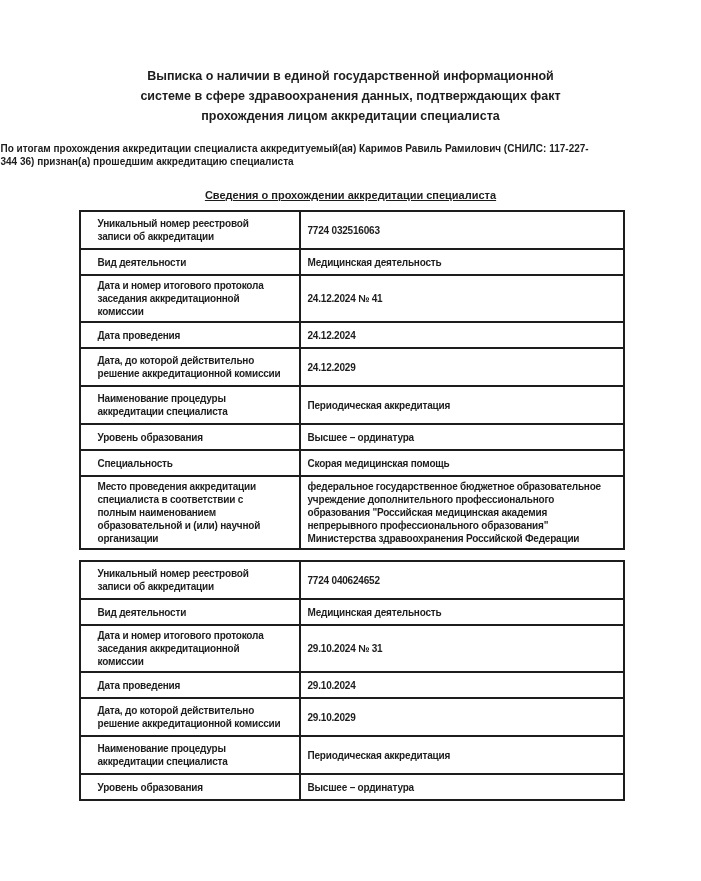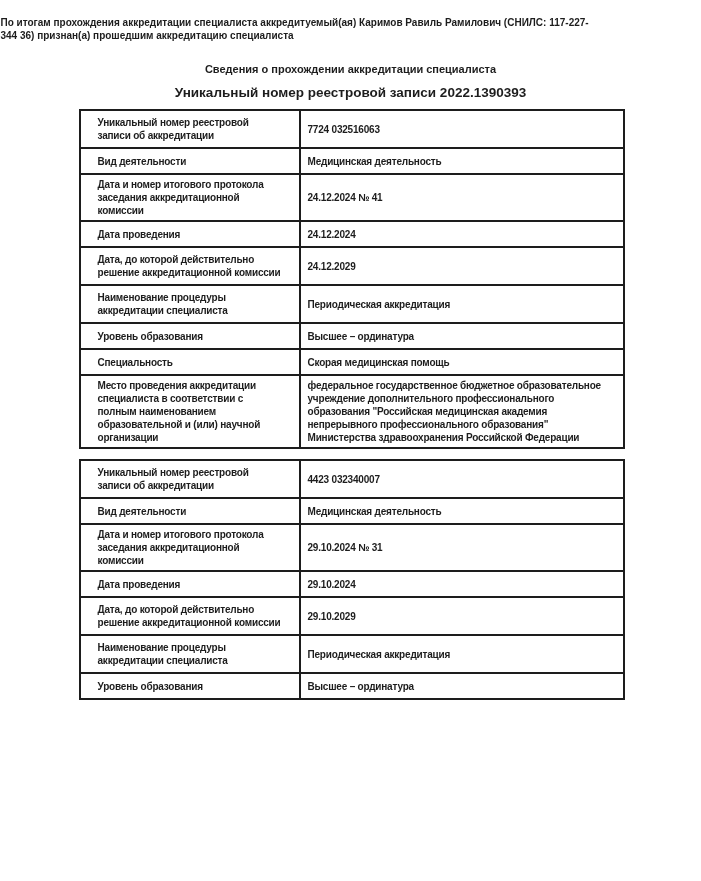"Выписка о наличии в единой" div.doc-title { html: none -> <div>Выписка о наличии в единой государственной информационной системе в сфере здравоохранения данных, подтверждающих факт прохождения лицом аккредитации специалиста</div> }
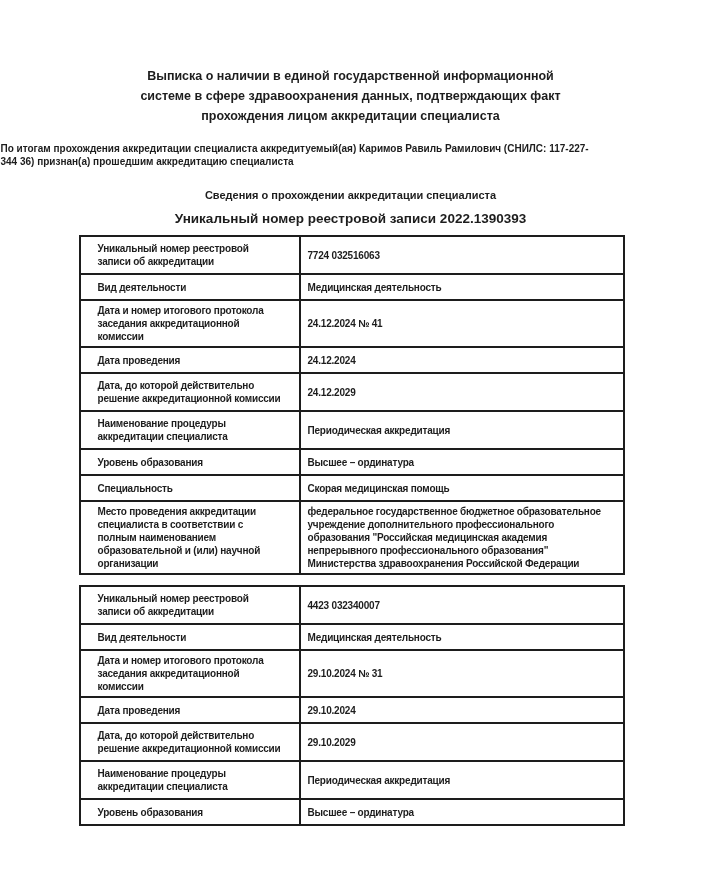"Сведения о прохождении аккредитации" .section-heading { text-decoration: none -> underline }
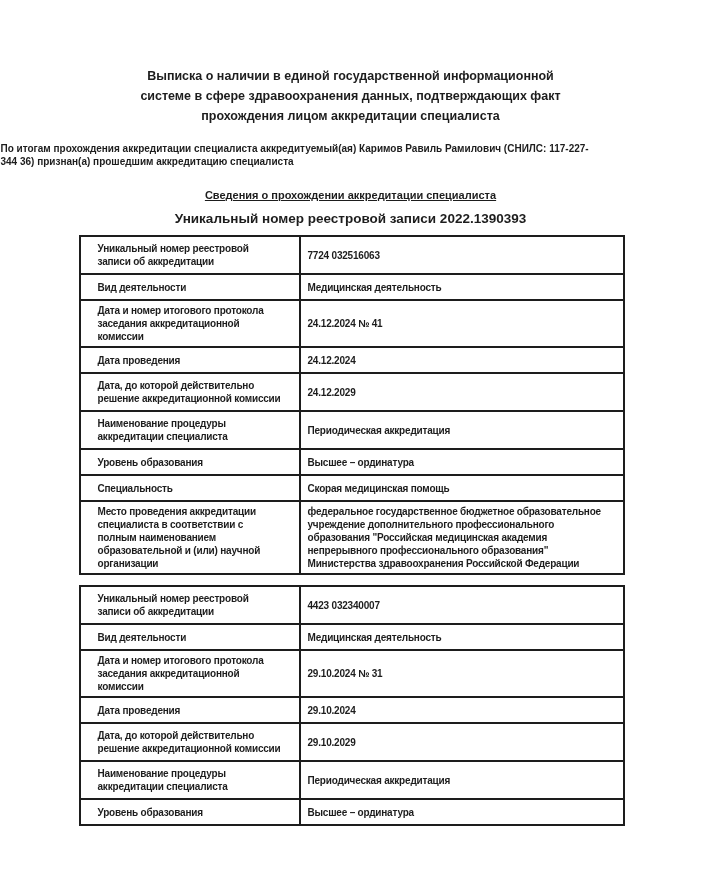"Уникальный номер реестровой записи" div.registry-heading { html: <div>Уникальный номер реестровой записи 2022.1390393</div> -> none }
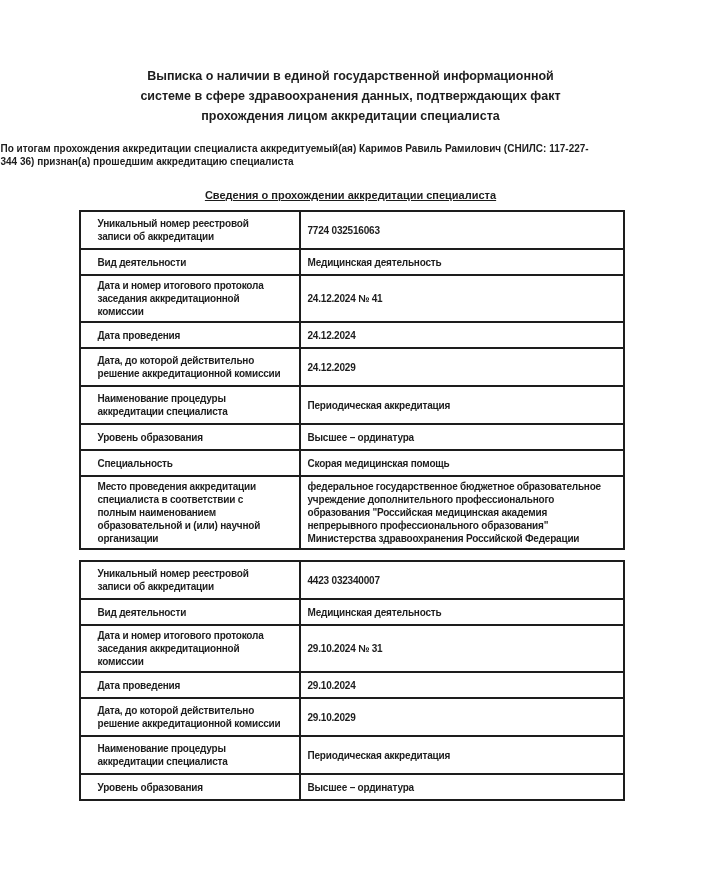"4423 032340007" td.val { text: 4423 032340007 -> 7724 040624652 }
